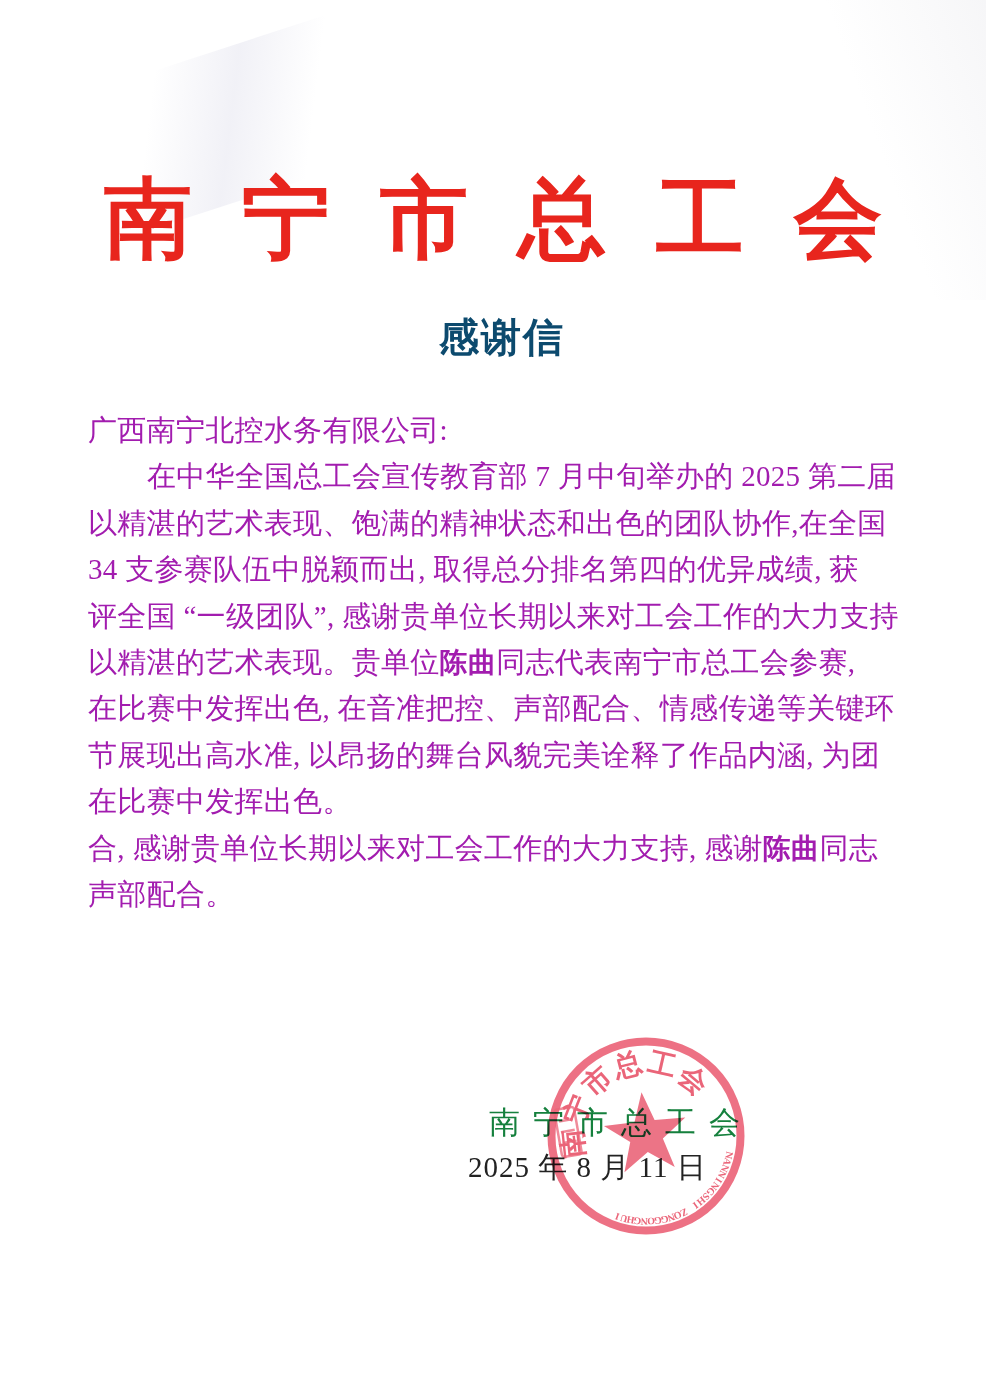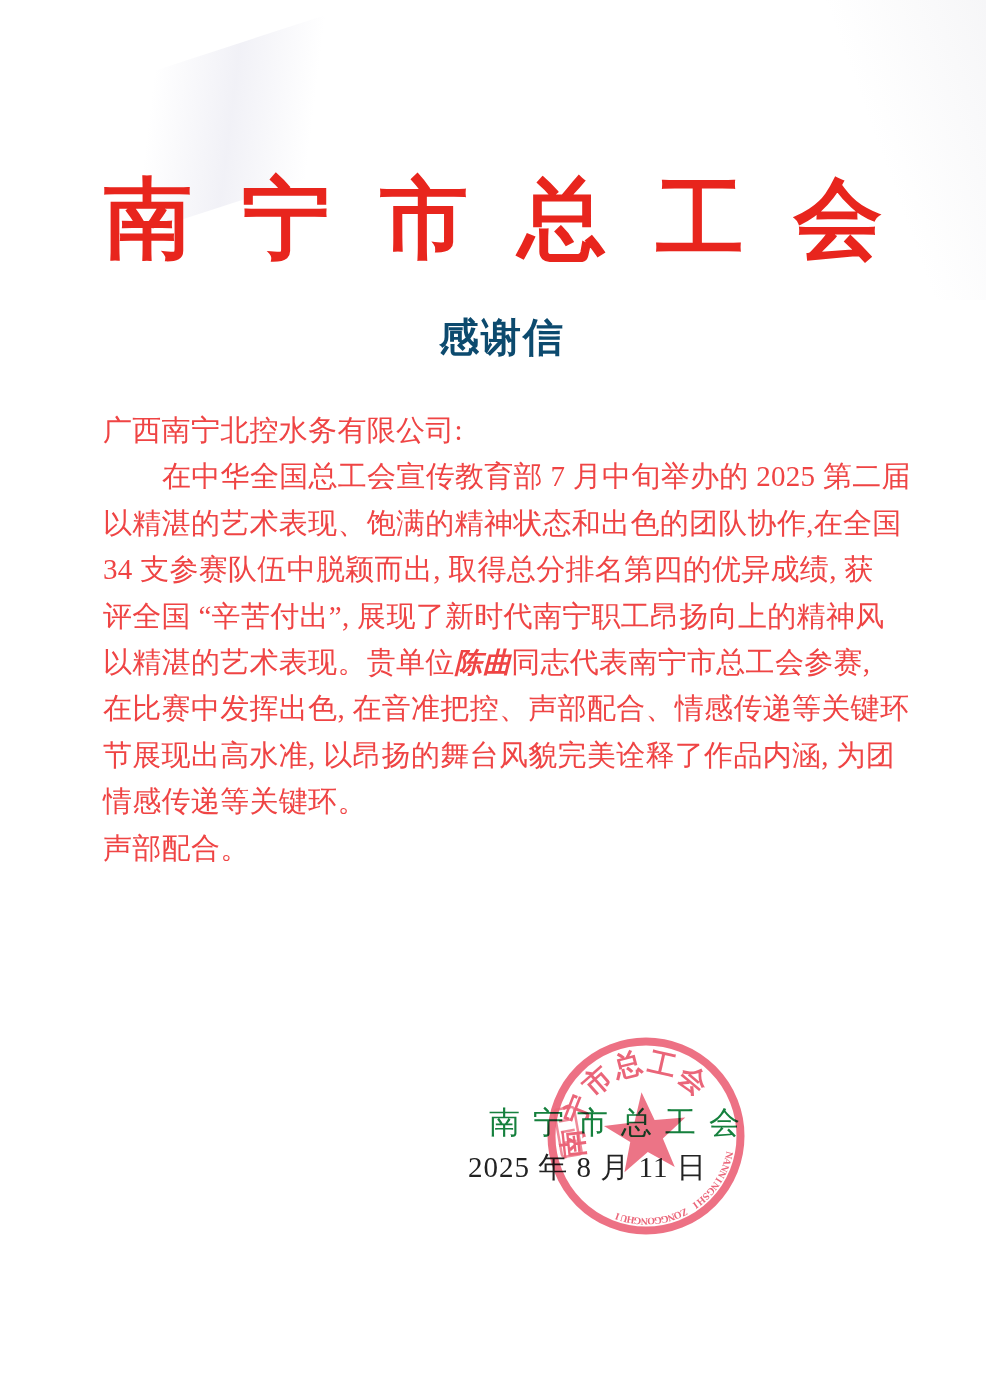"广西南宁北控水务有限公司:" .body-block { color: #ef4444 -> #a21caf; left: 103px -> 88px }
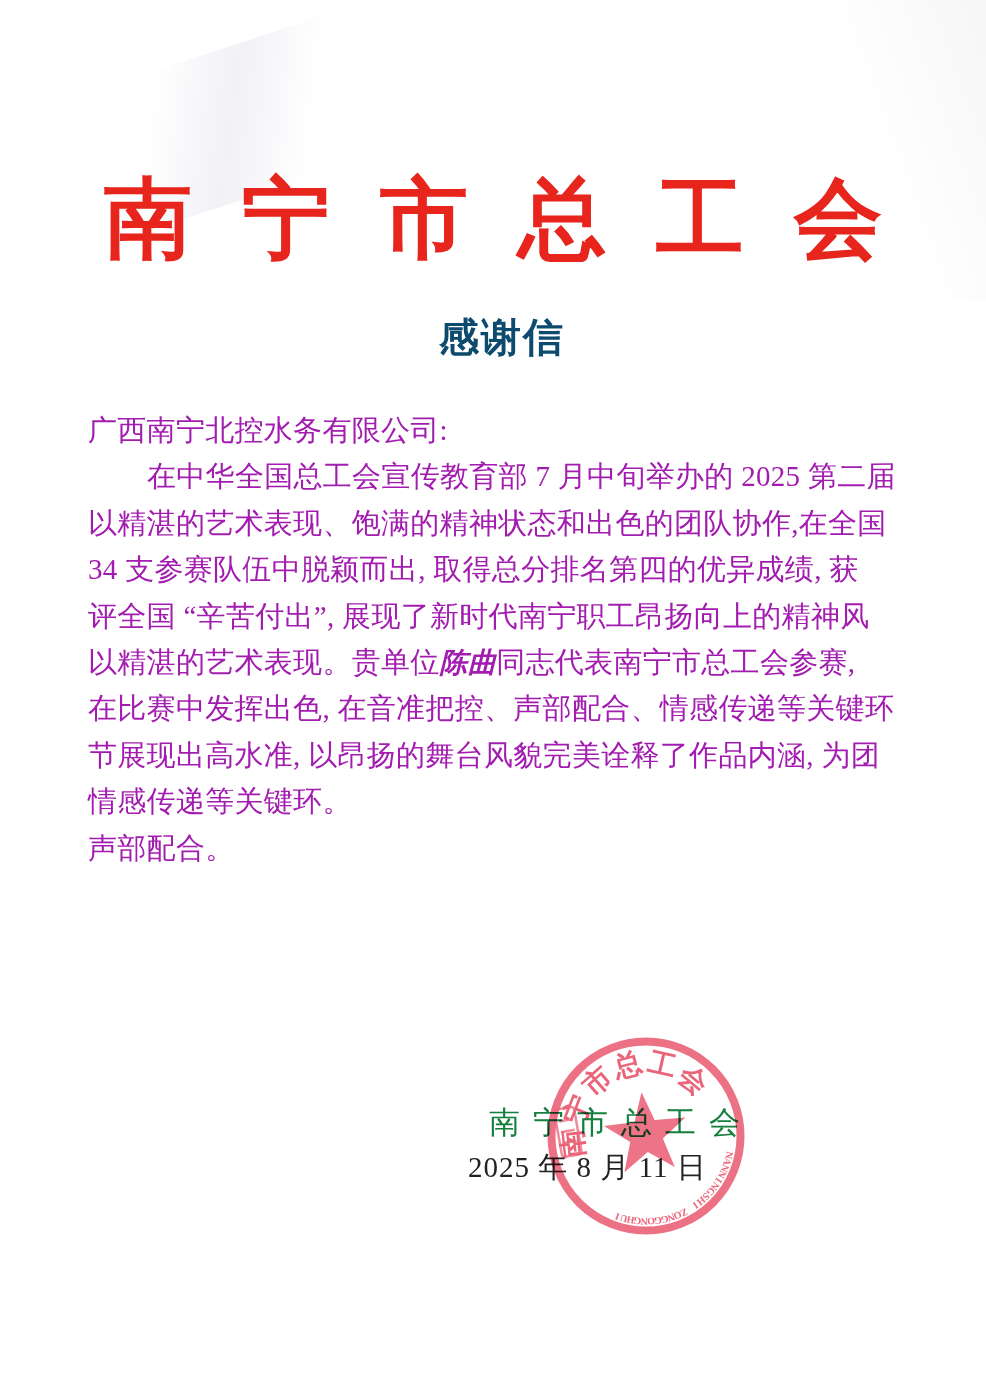"评全国 “辛苦付出”, 展现了新时代南宁职工昂扬向上的精神风" span { text: 辛苦付出”, 展现了新时代南宁职工昂扬向上的精神风 -> 一级团队”, 感谢贵单位长期以来对工会工作的大力支持 }
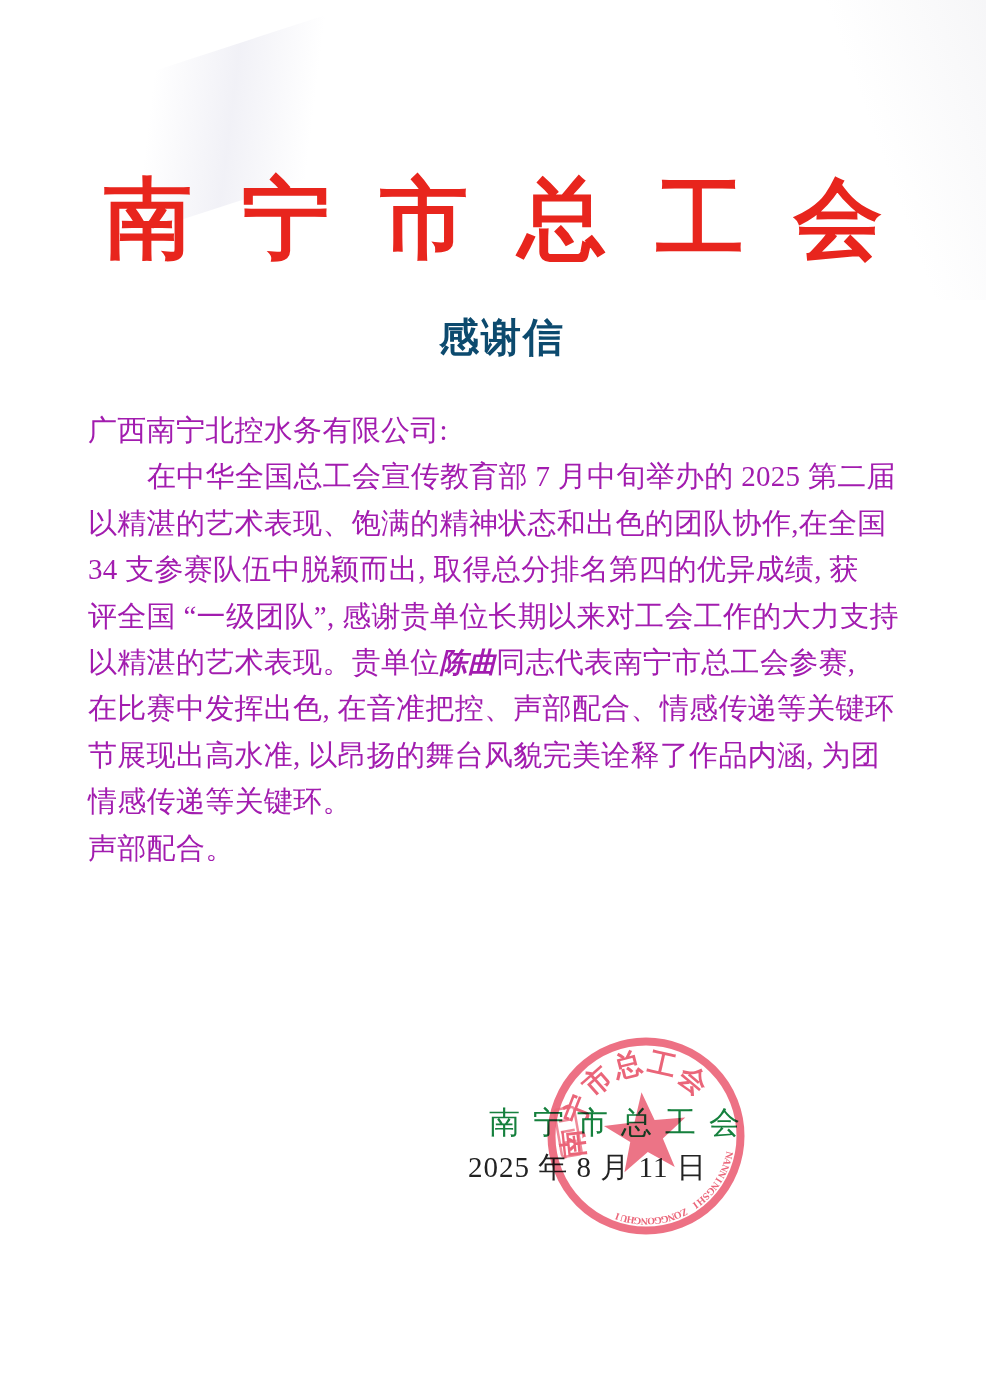"陈曲" .bold-name { font-style: italic -> none }
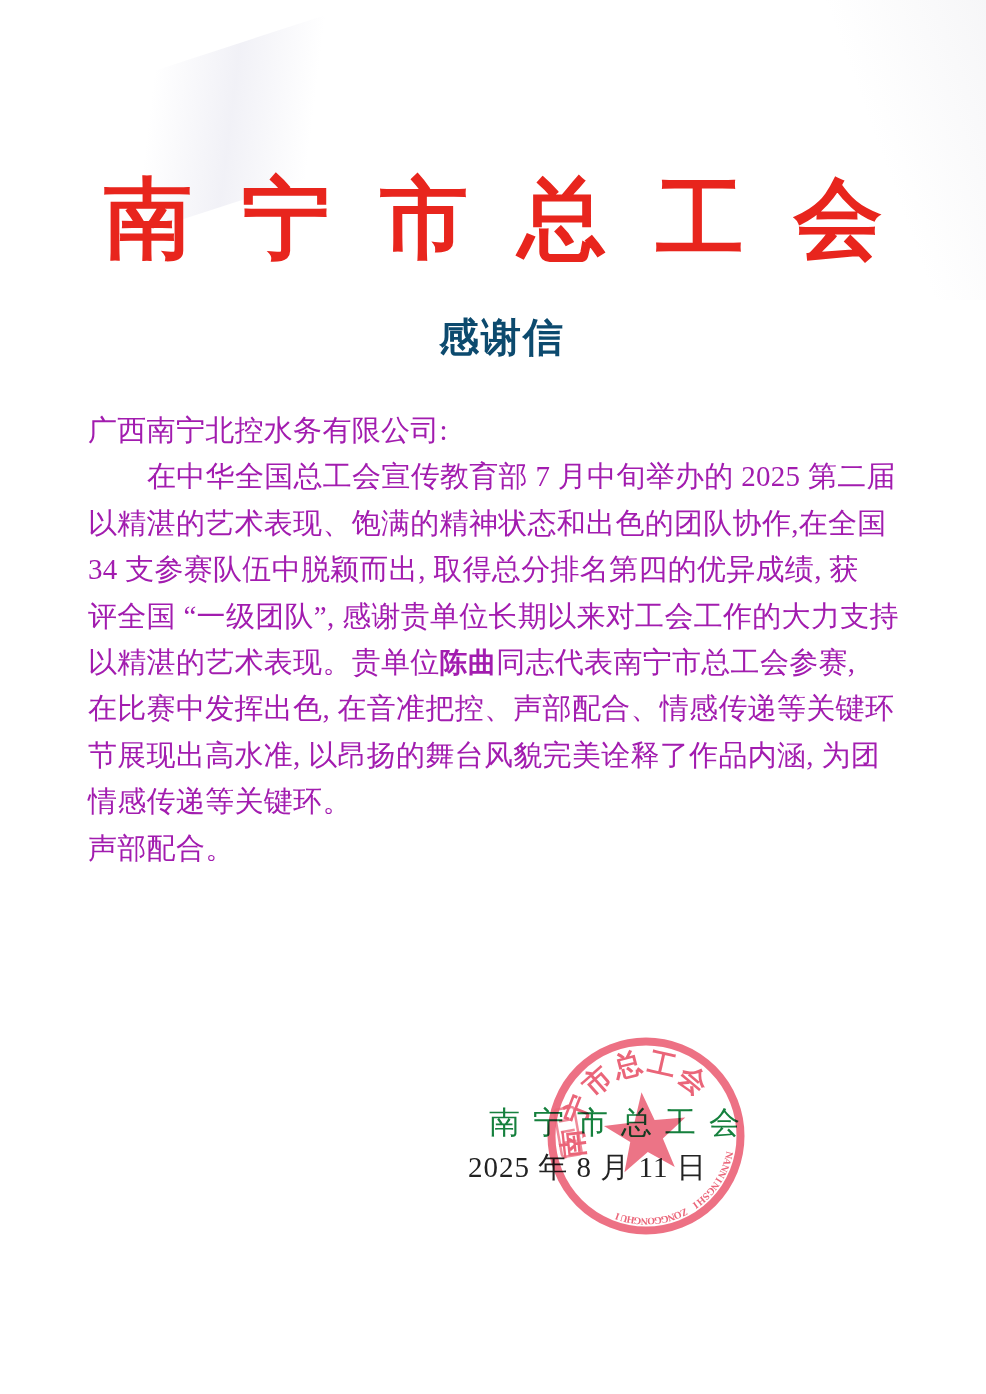"情感传递等关键环。" span { text: 情感传递等关键环 -> 在比赛中发挥出色 }
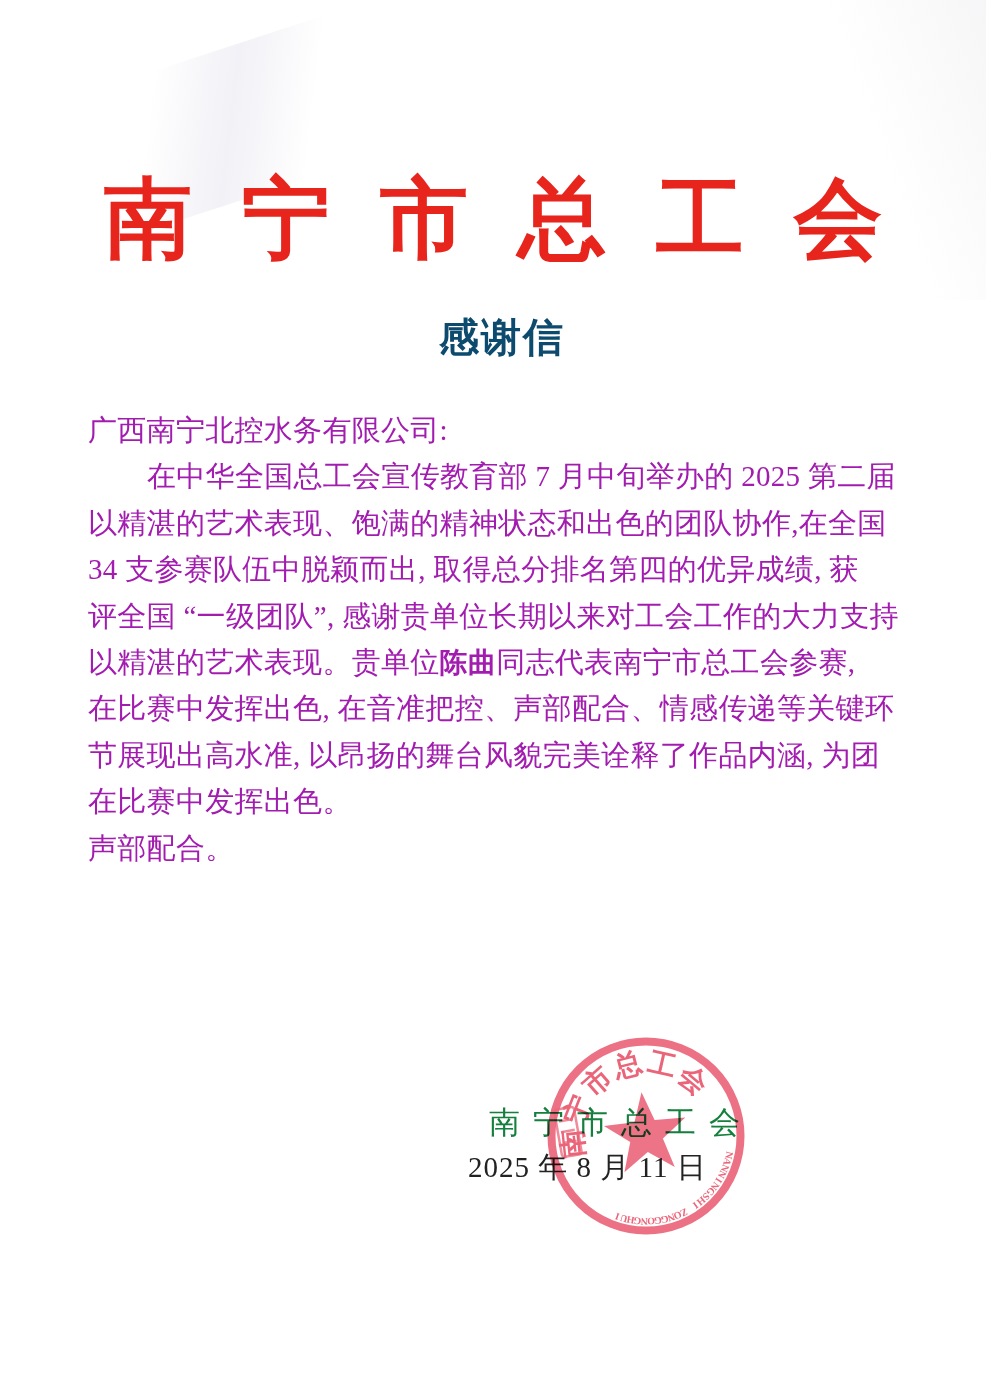"合, 感谢贵单位长期以来对工会工作的大力支持, 感谢陈曲同志" div.body-line { html: none -> <div><span>合, 感谢贵单位长期以来对工会工作的大力支持, 感谢</span><span>陈曲</span><span>同志</span></div> }
